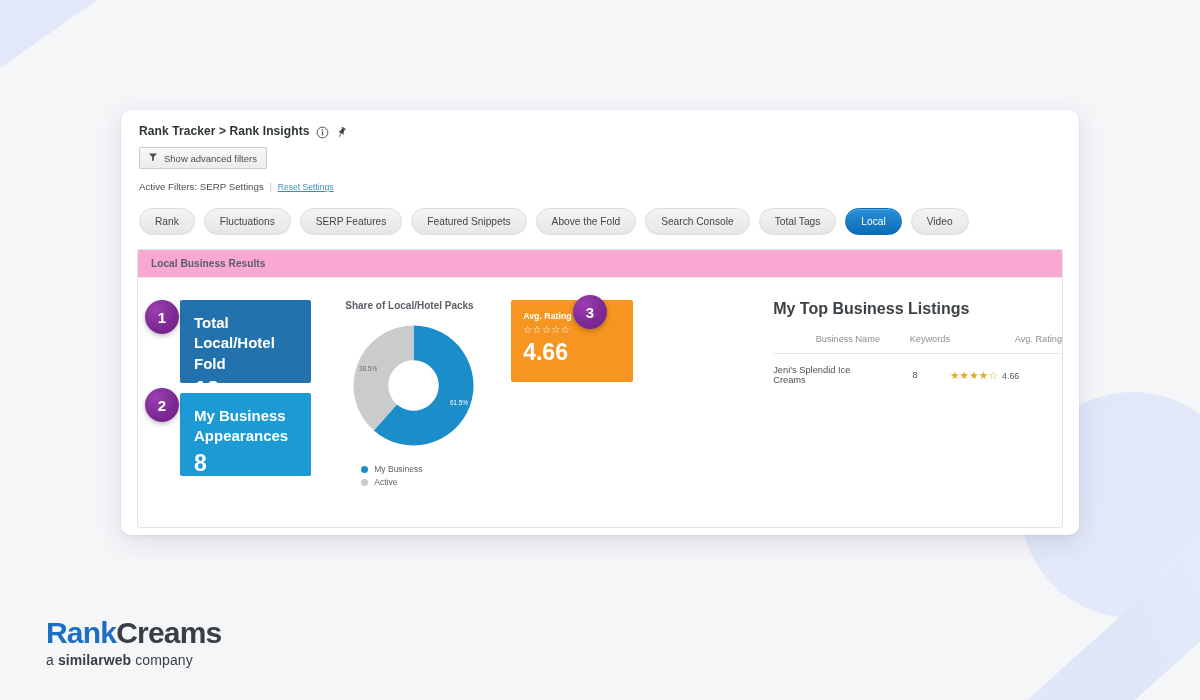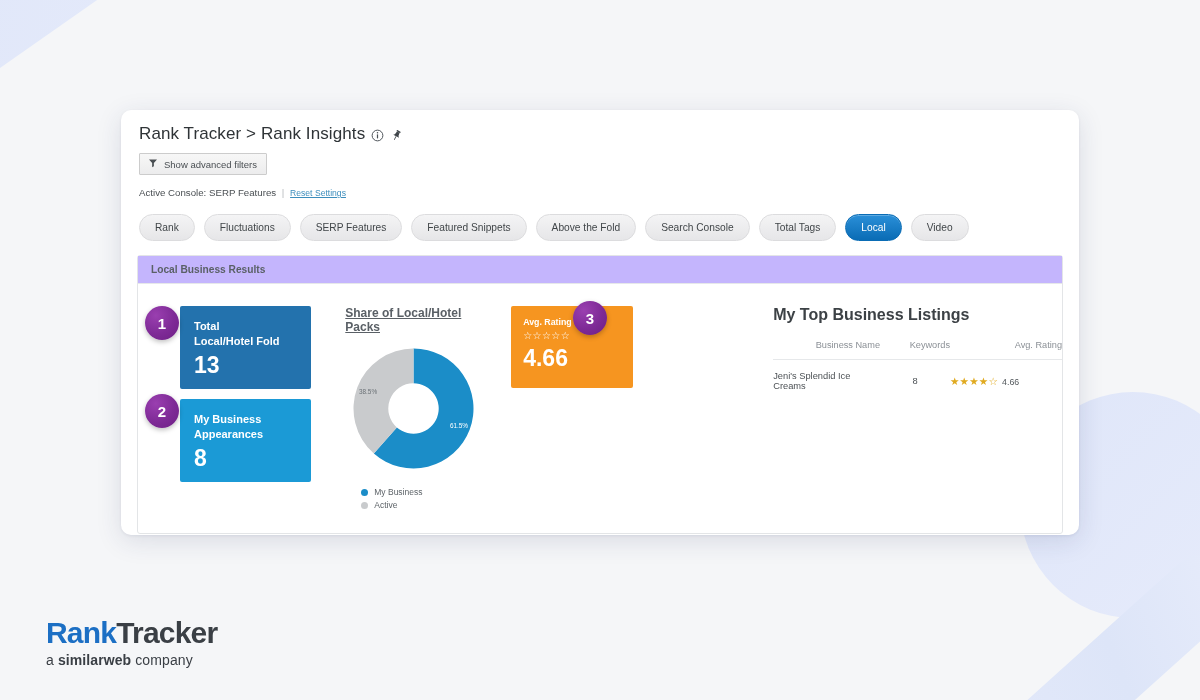"Rank Tracker > Rank Insights" #page-title { font-size: 17px -> 12px; font-weight: normal -> bold }
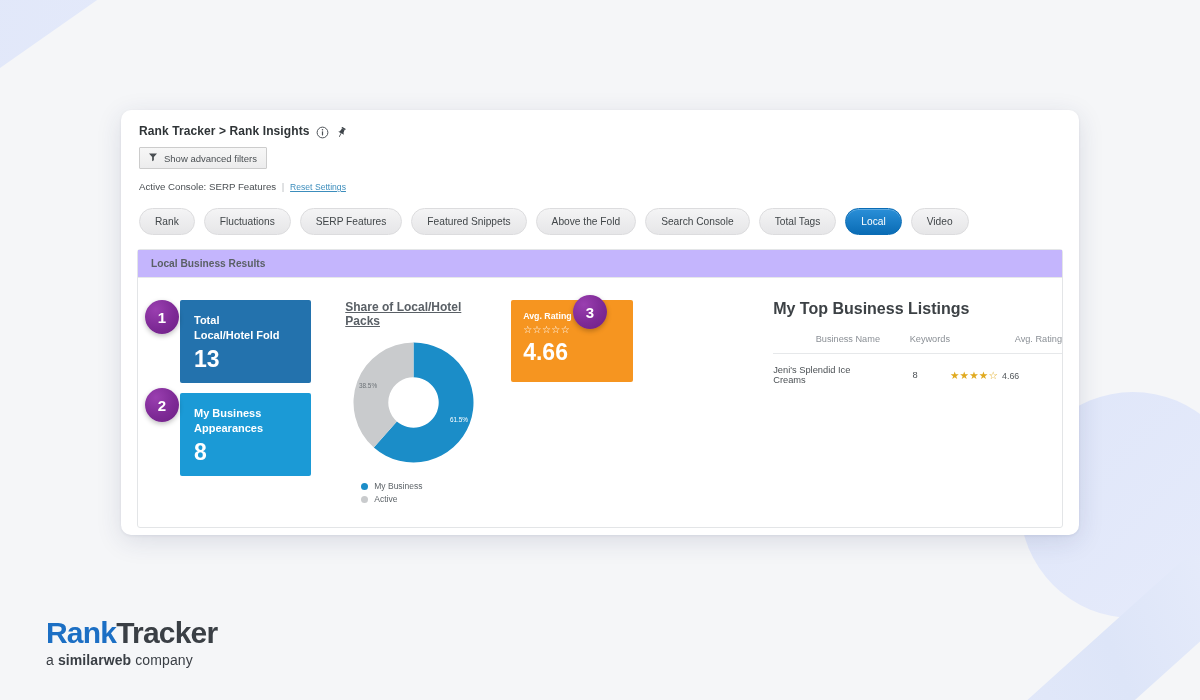"Active Console: SERP Features" span { text: Console: SERP Features -> Filters: SERP Settings }
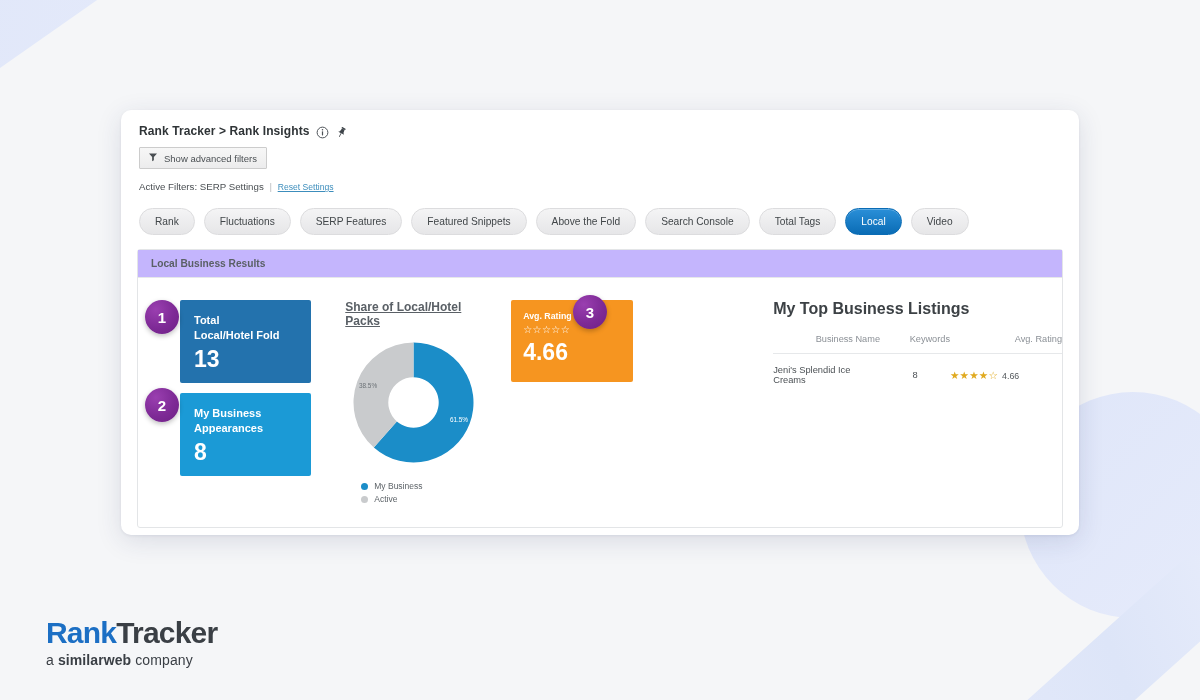"Local Business Results" #results-header { background: #c4b5fd -> #f9a8d4 }
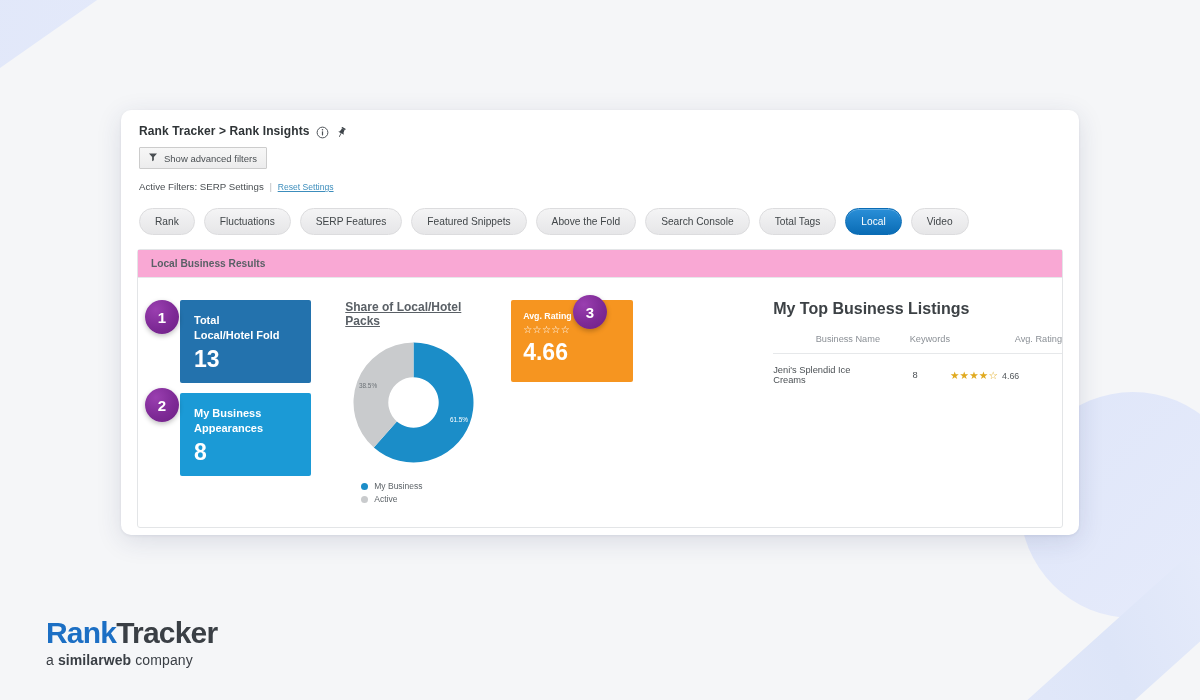"Share of Local/Hotel Packs" #donut-title { font-size: 12px -> 10px; text-decoration: underline -> none }
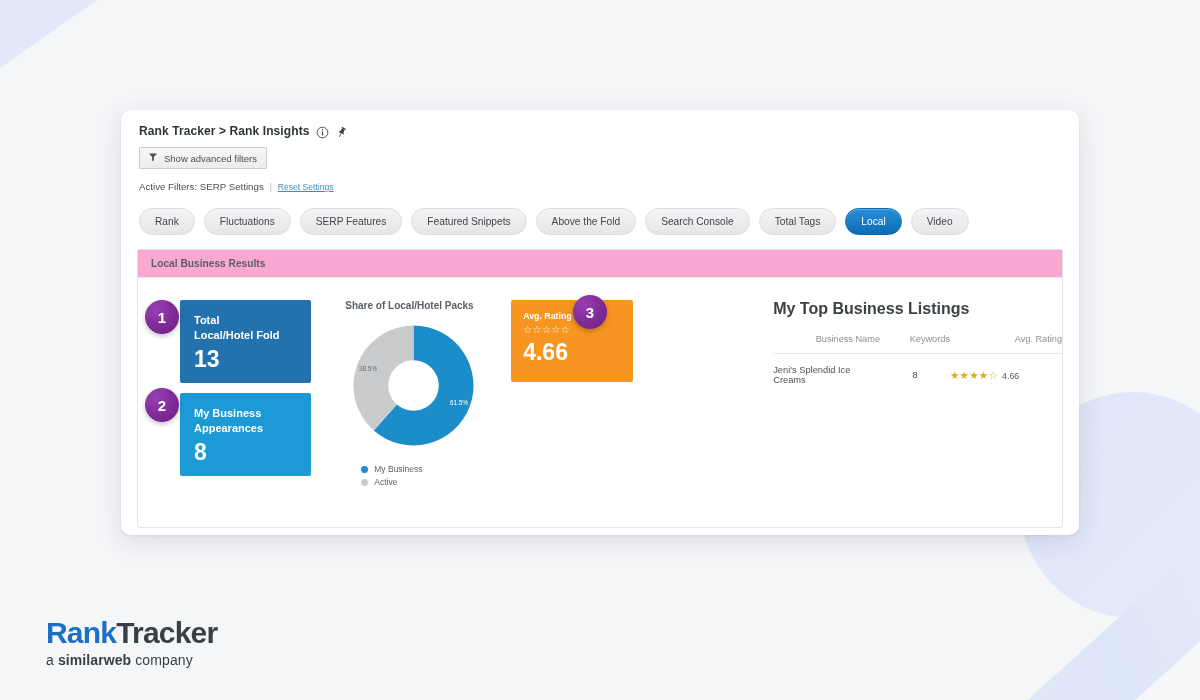"Total" .kpi-label { font-size: 11px -> 15px }
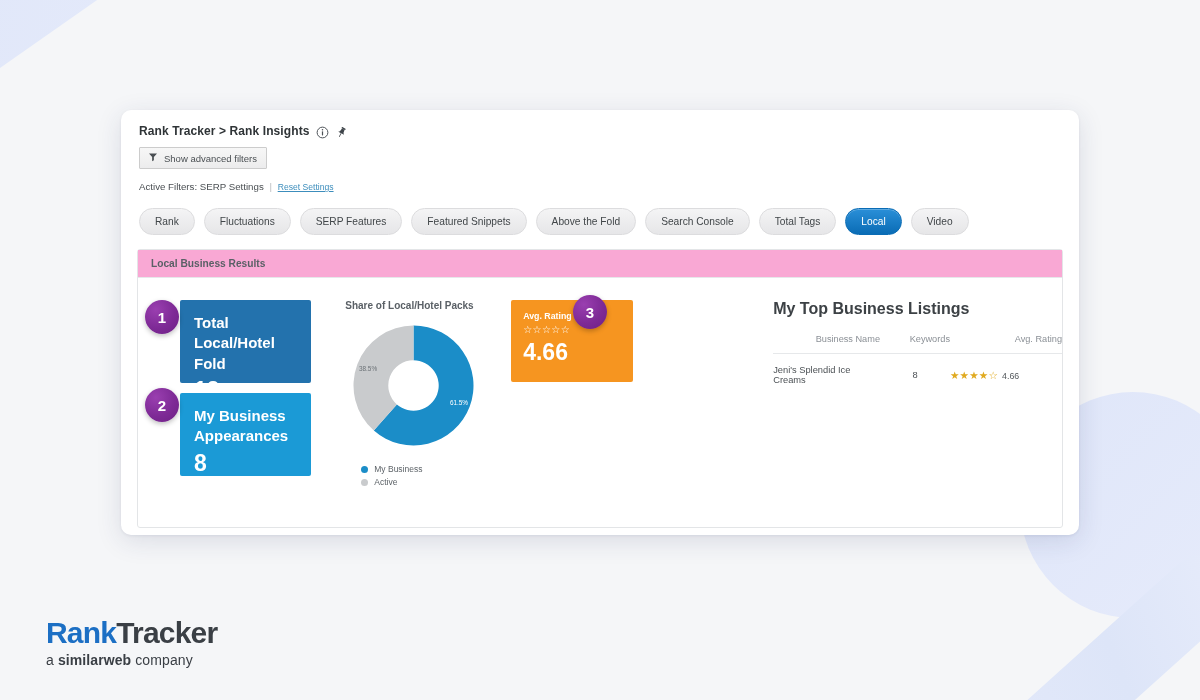"Tracker" span { text: Tracker -> Creams }
